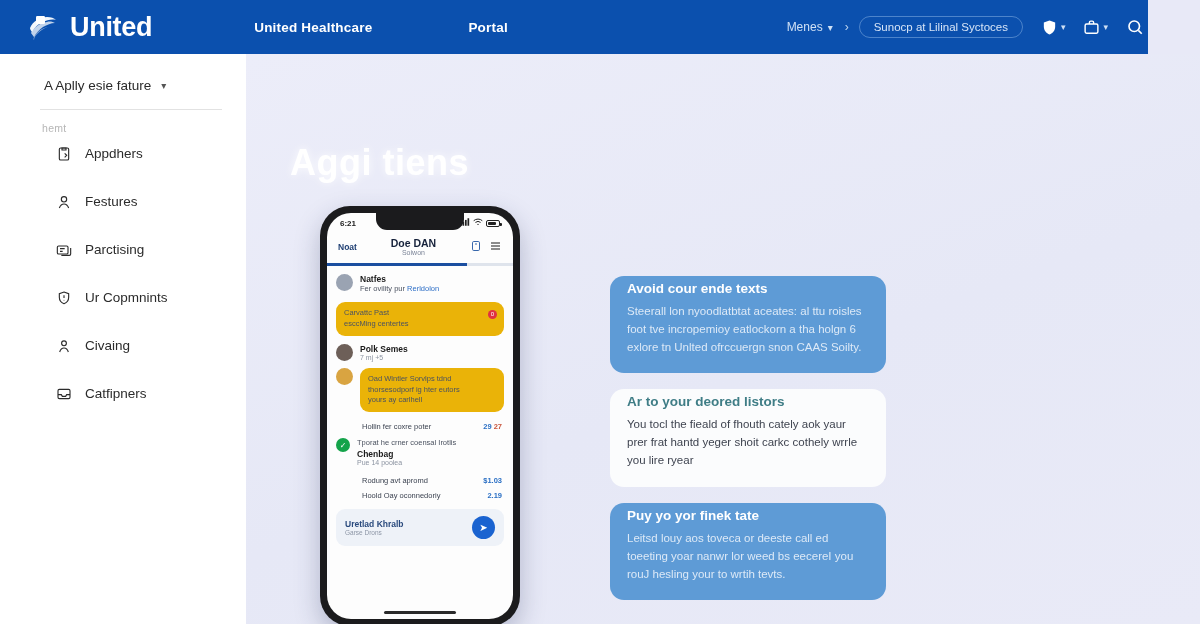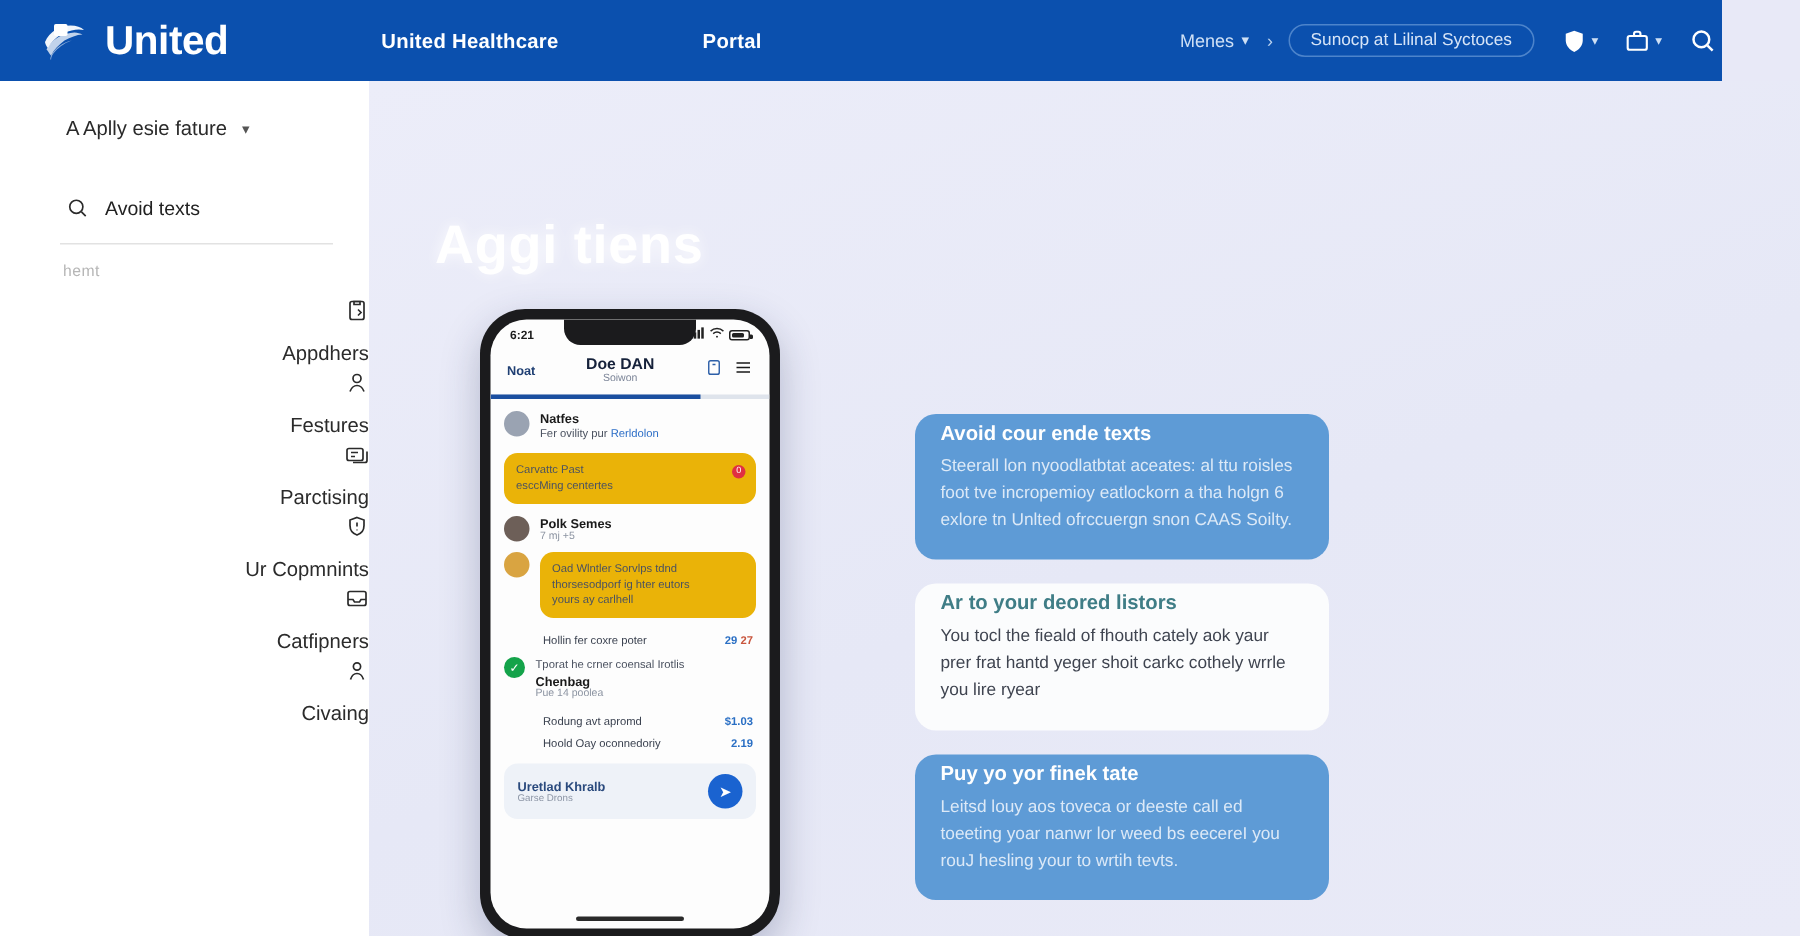"Avoid texts" div.sb-search { html: <div> <span> <svg> <circle></circle> <path></path> </svg> </span> <span>Avoid texts</span> </div> -> none }
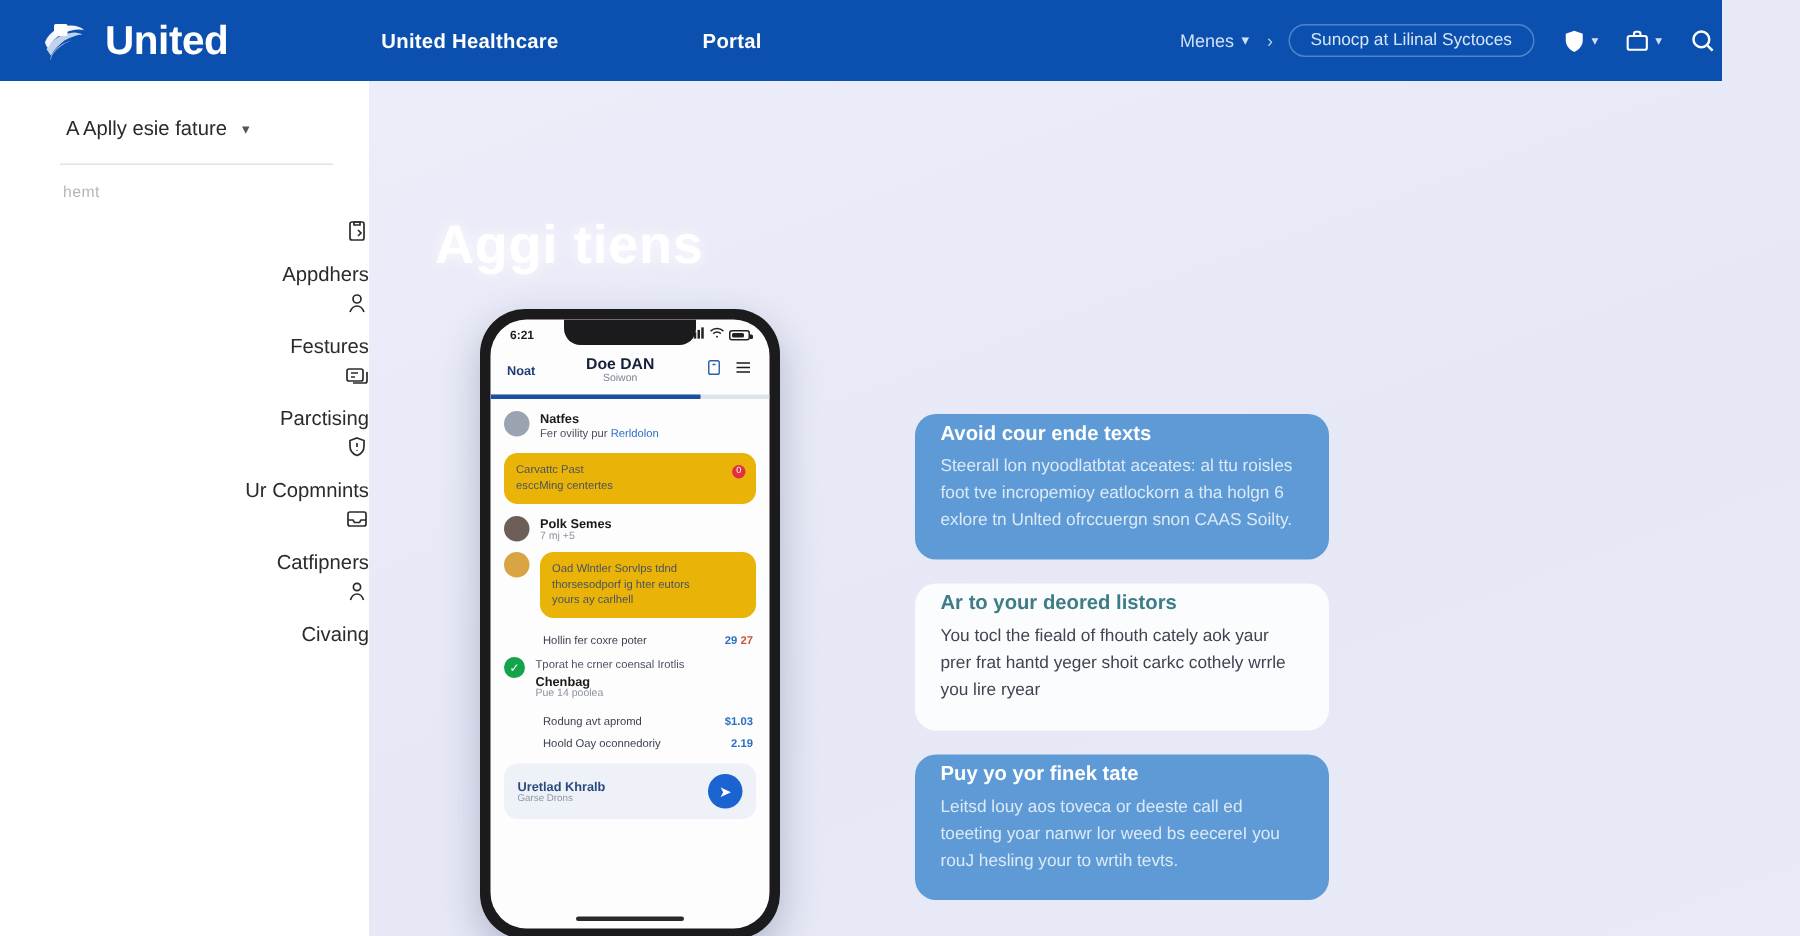"Appdhers" .sb-item { align-items: flex-end -> flex-start; flex-direction: column -> none; padding-left: none -> 56px }
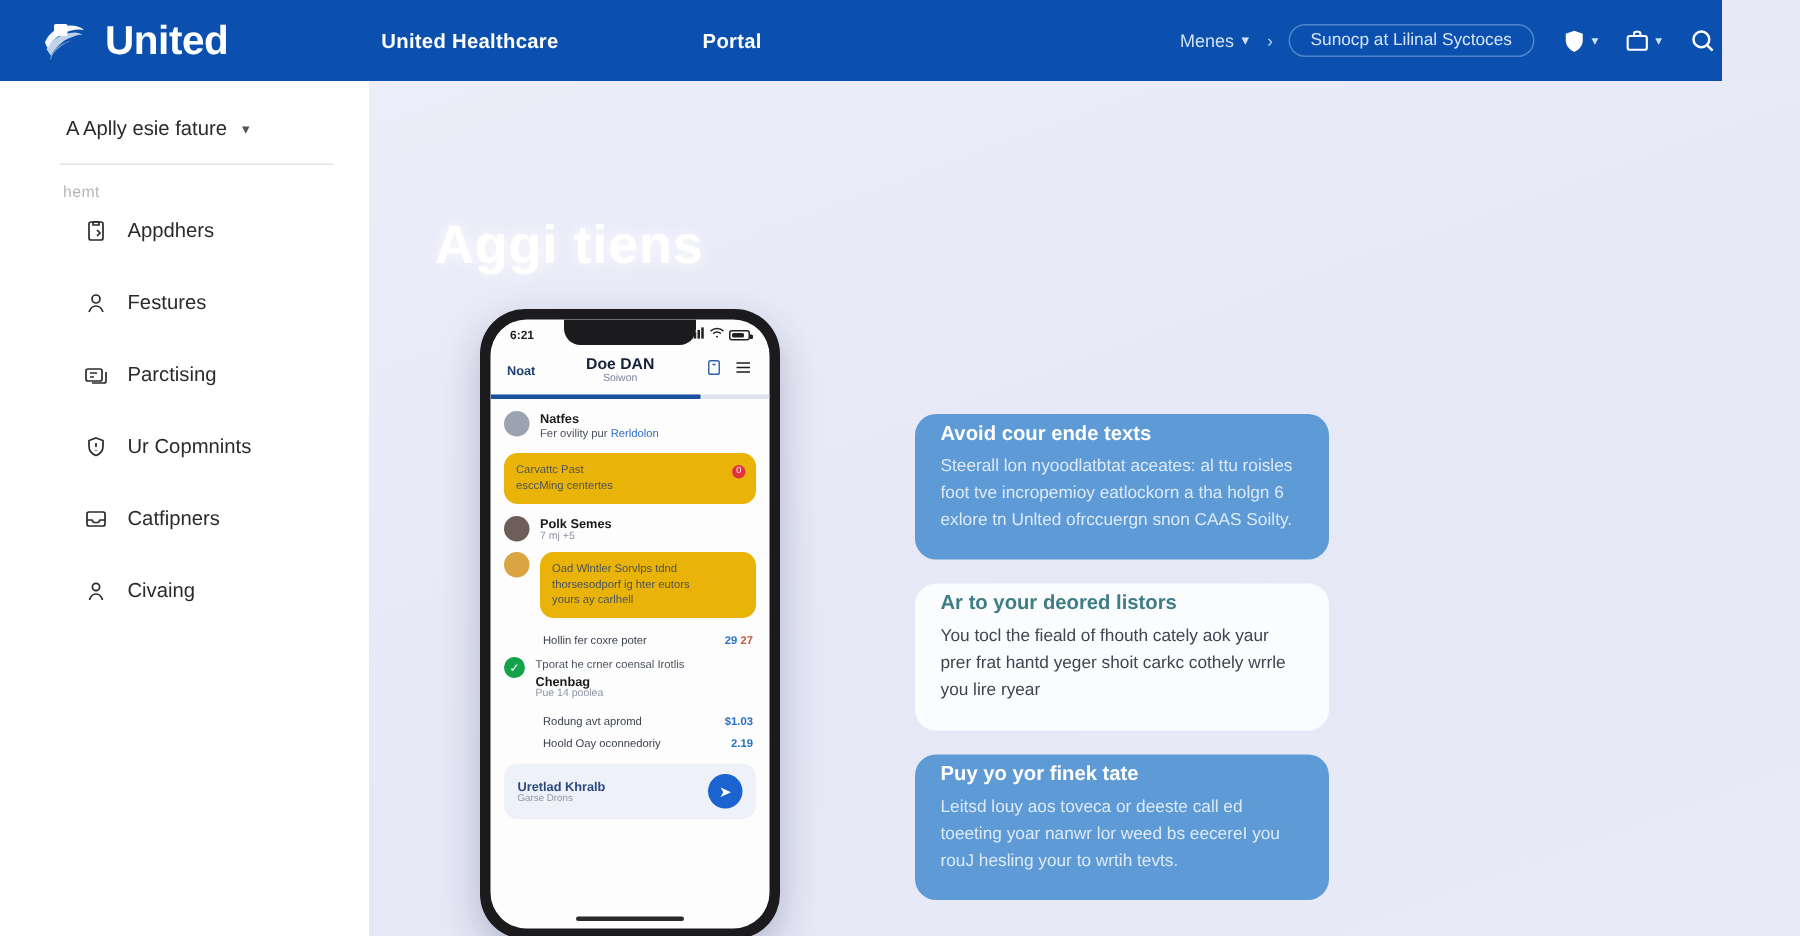"Catfipners" div.sb-item { order: before "Civaing" -> after "Civaing" }
